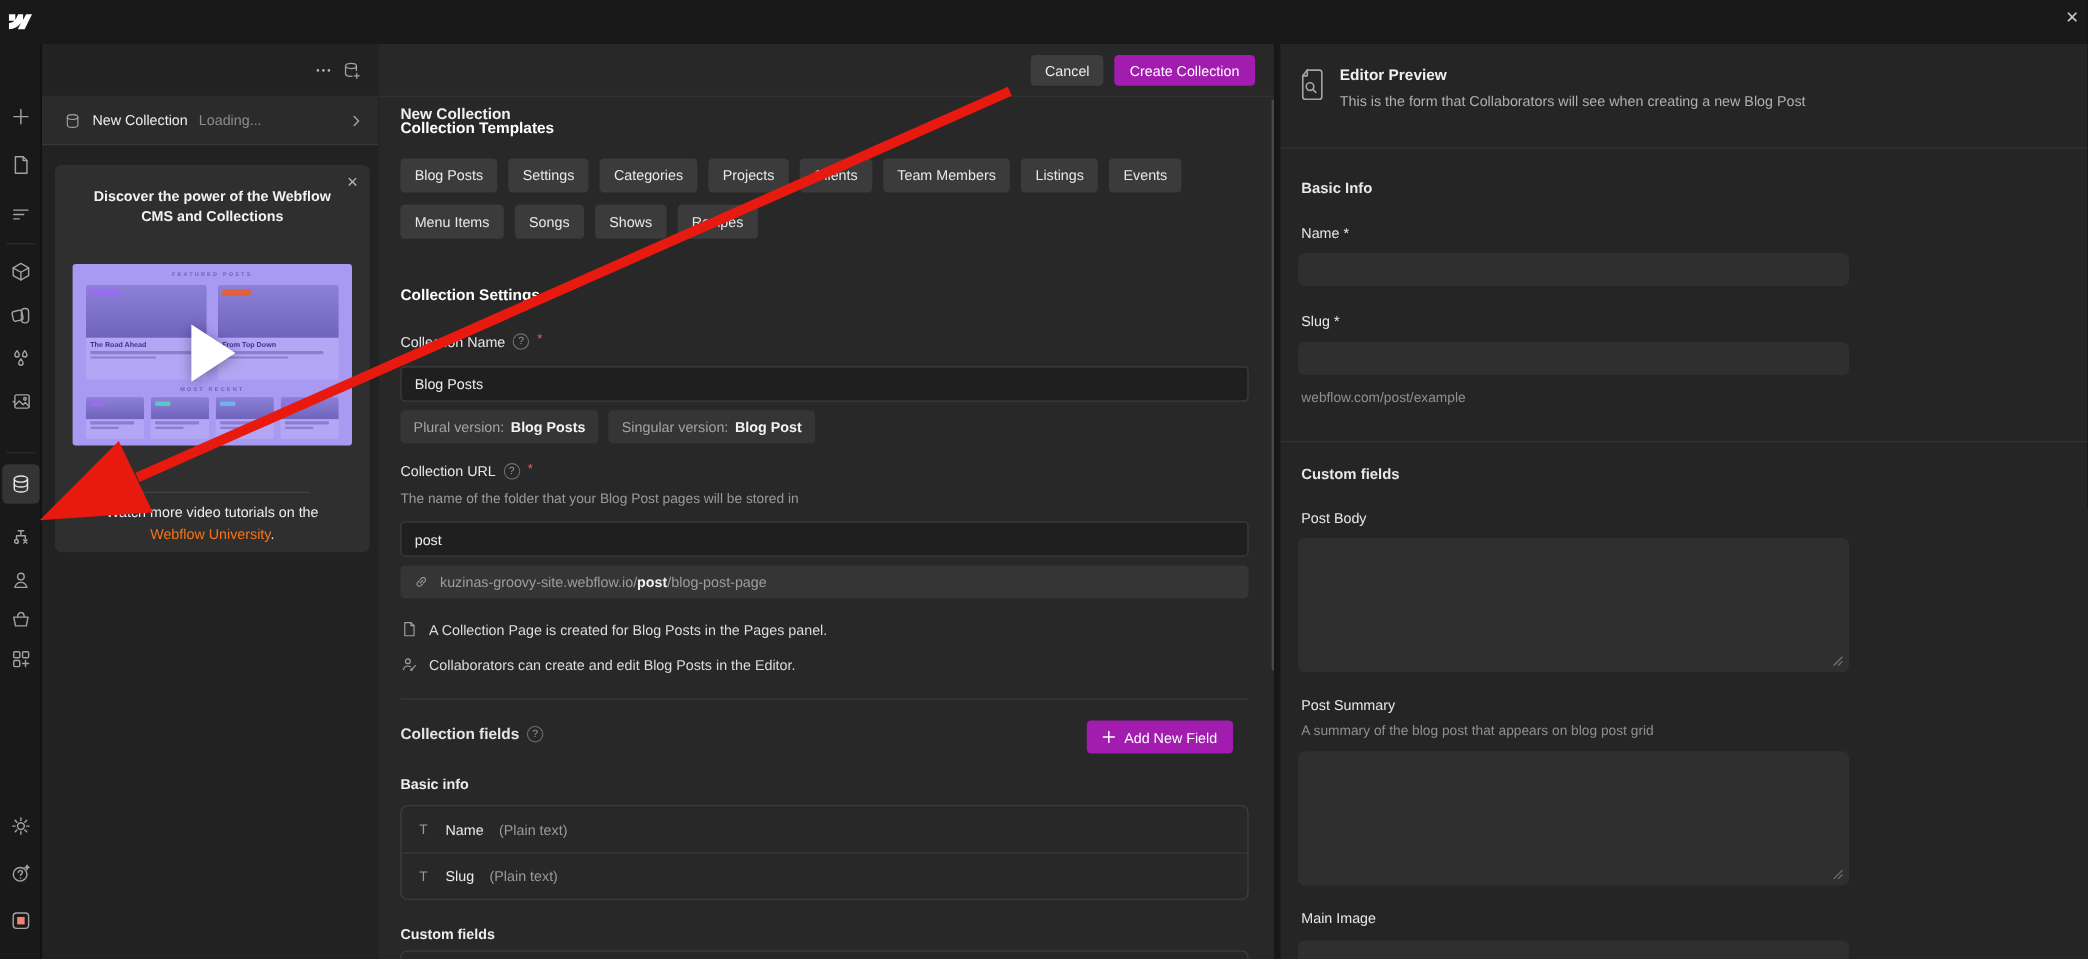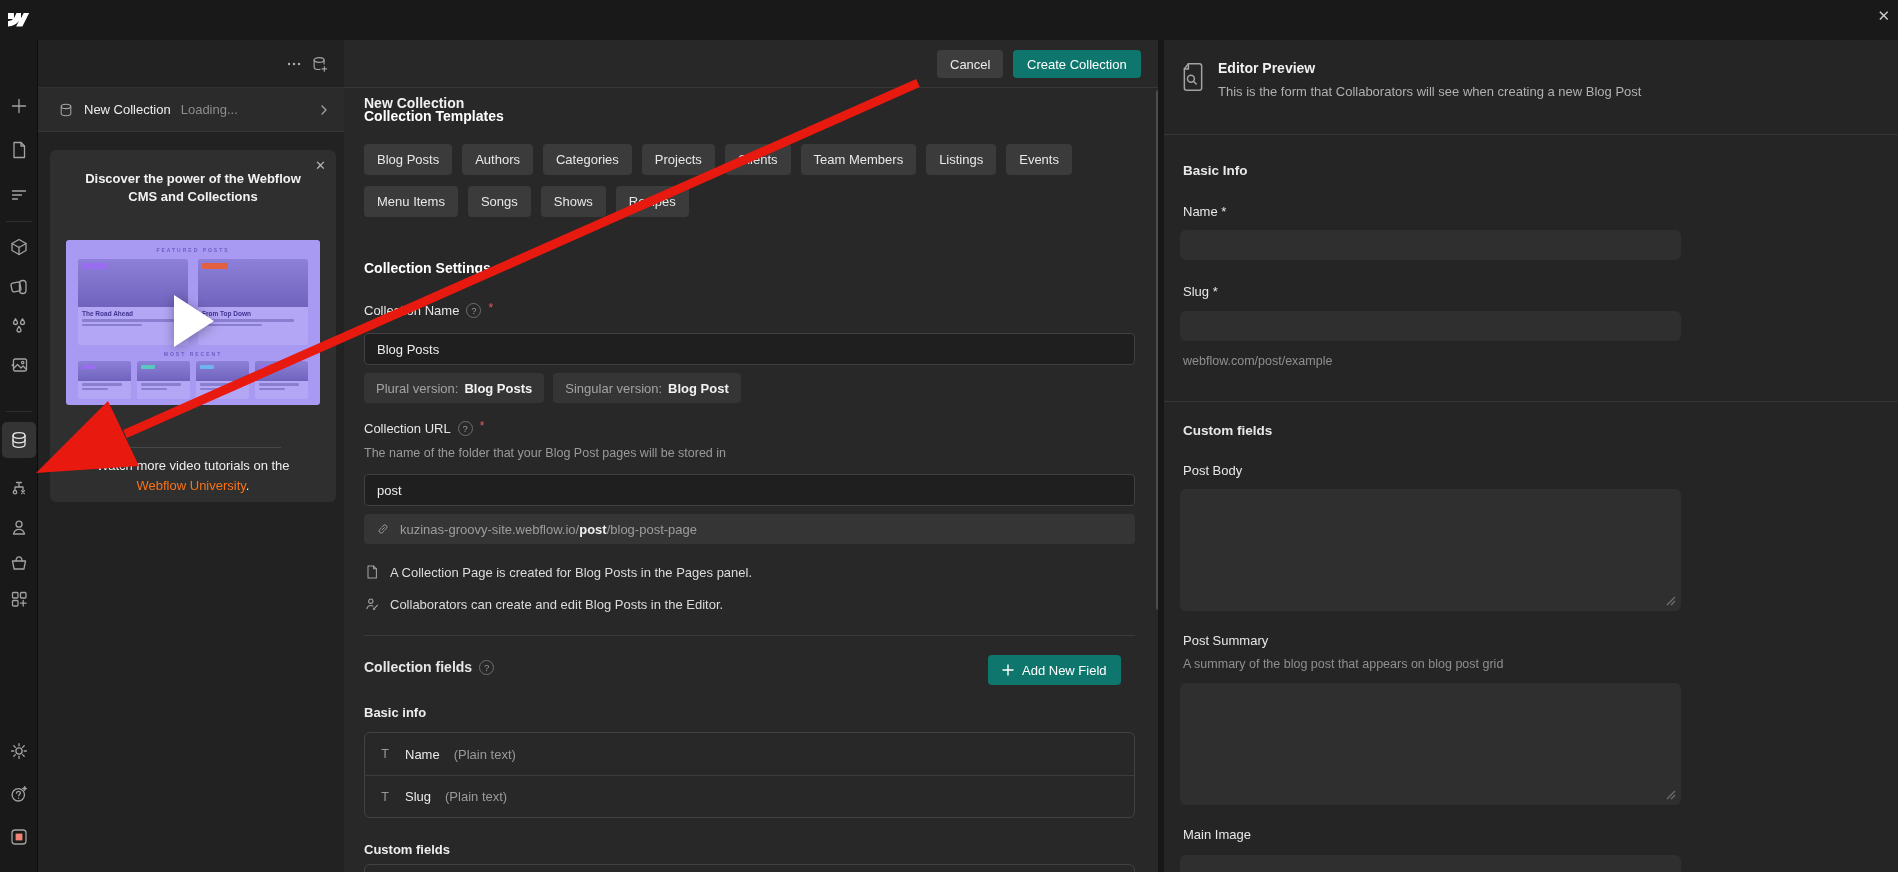"Create Collection" .btn-blue { background: #0f766e -> #a21caf }
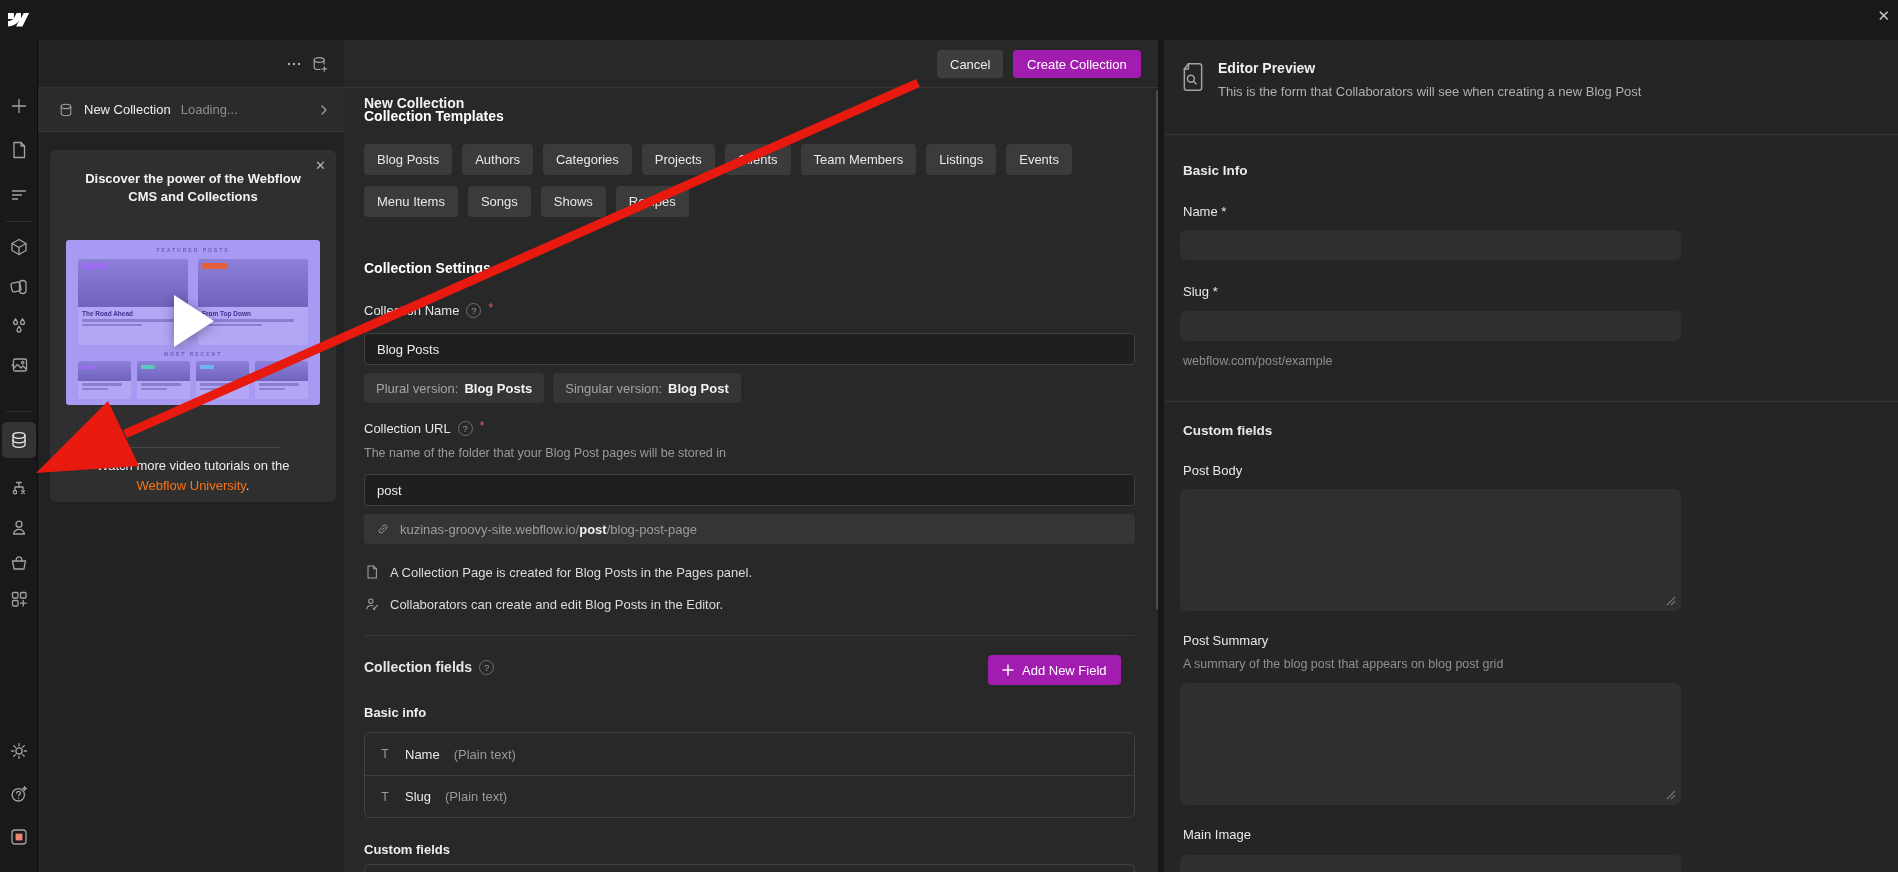"Authors" span.chip { text: Authors -> Settings }
